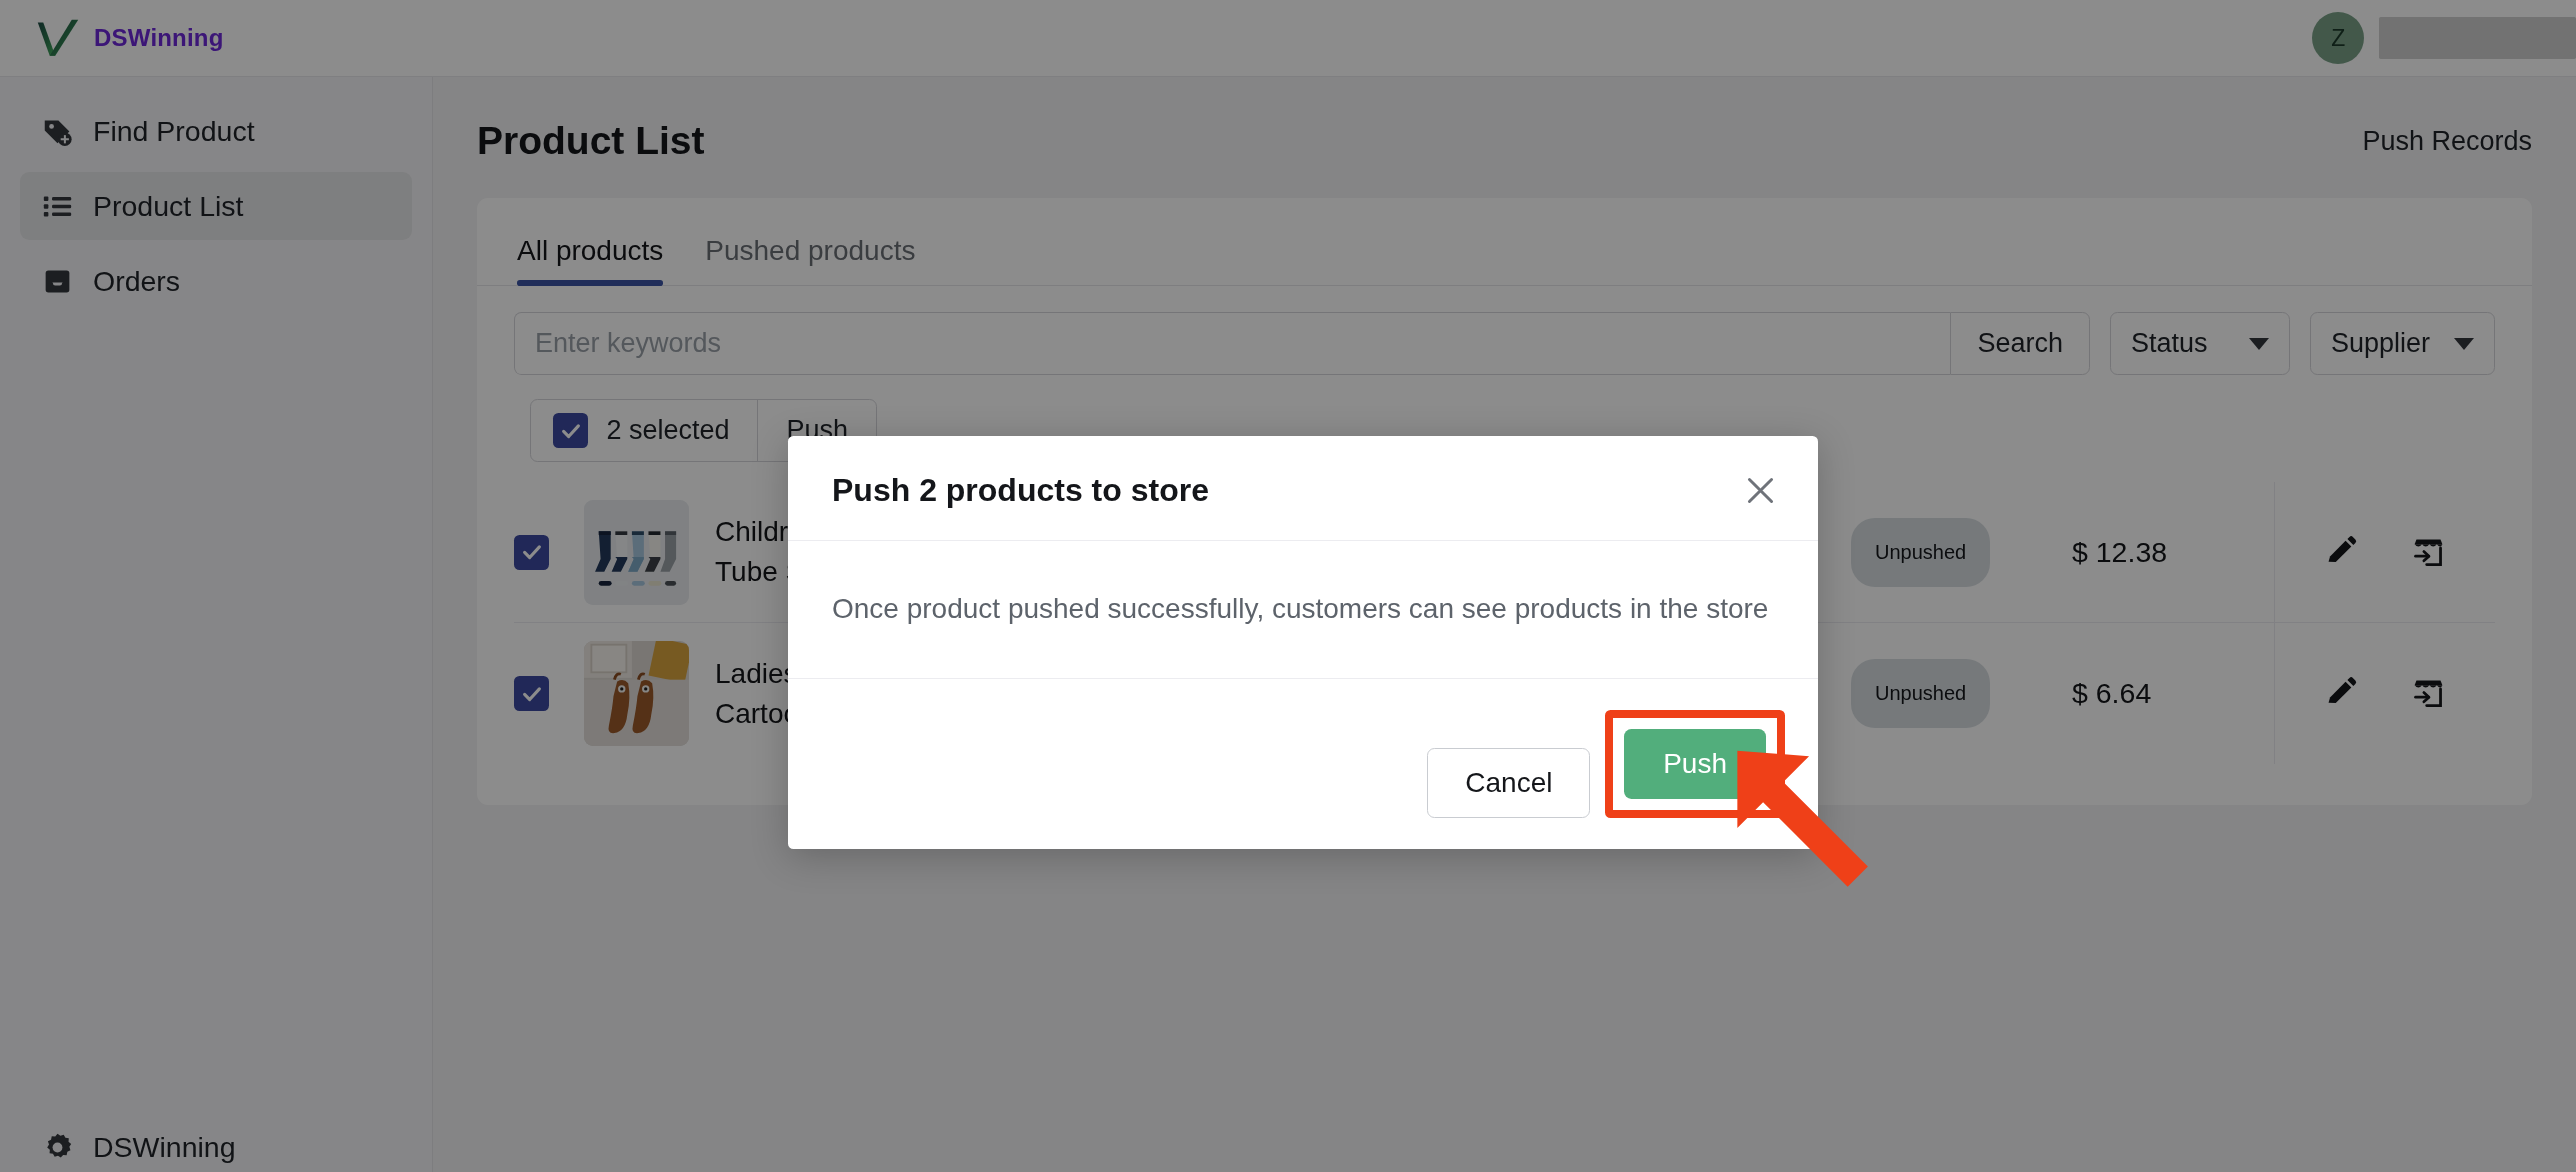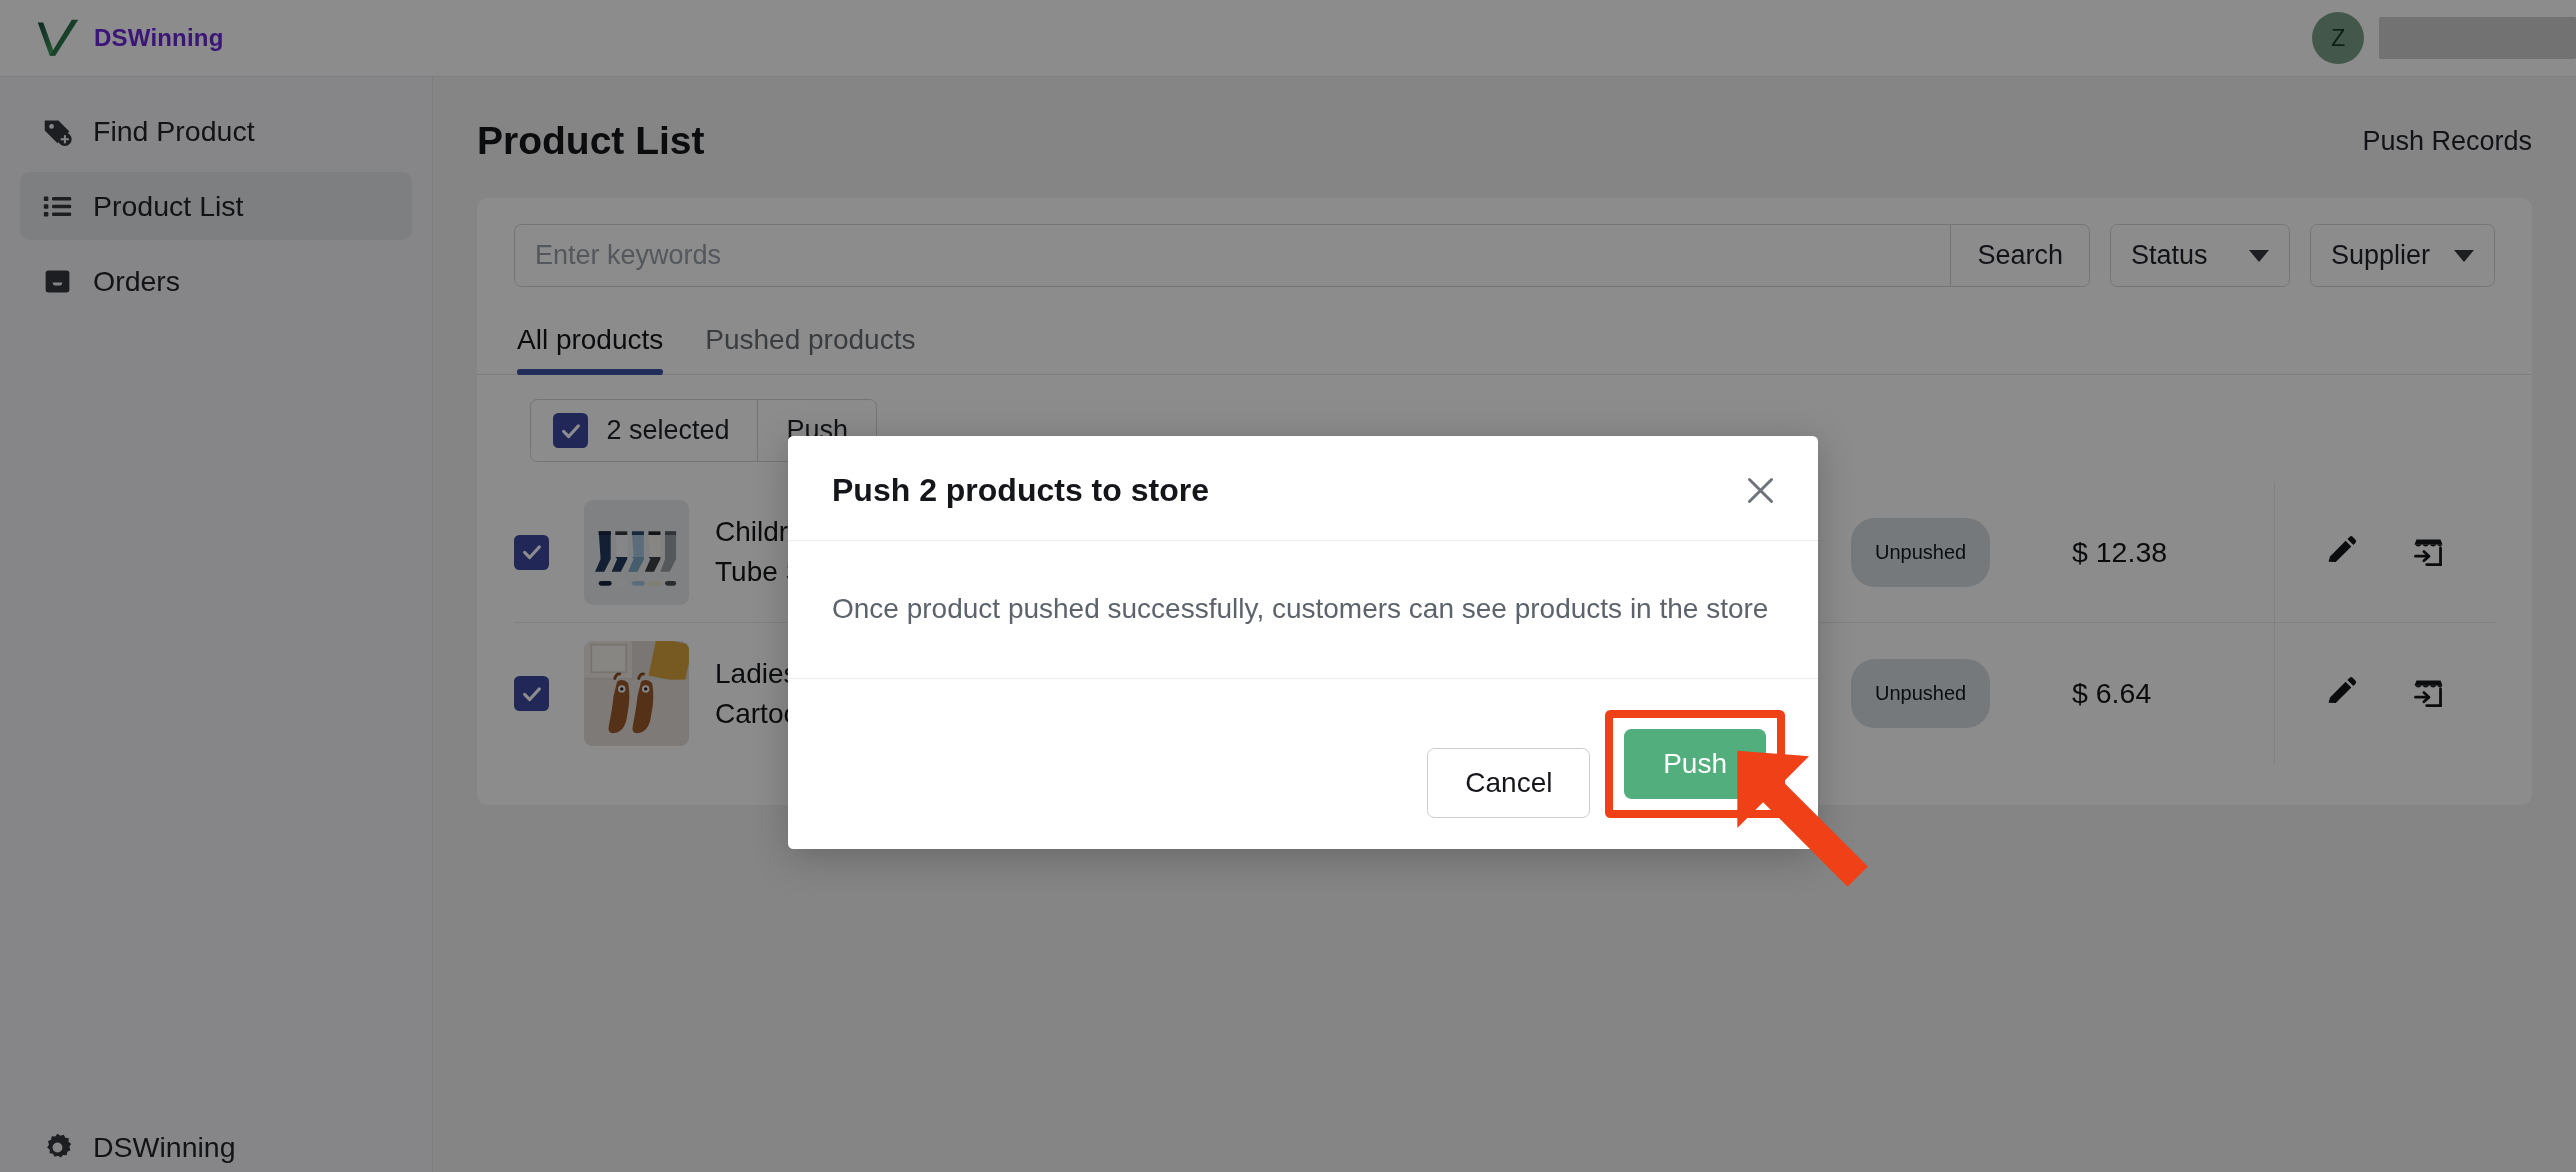"Enter keywords" div { order: before "All products" -> after "All products" }
